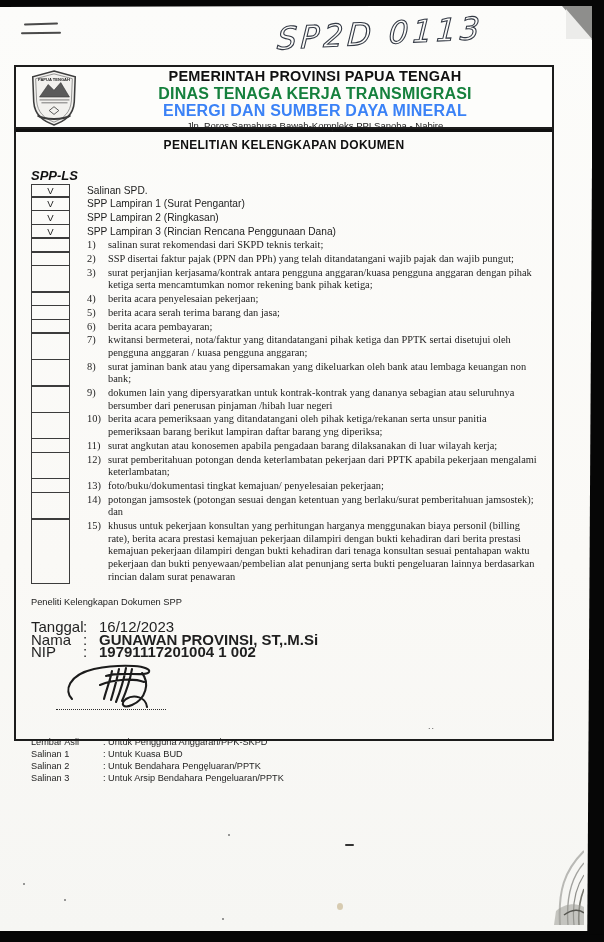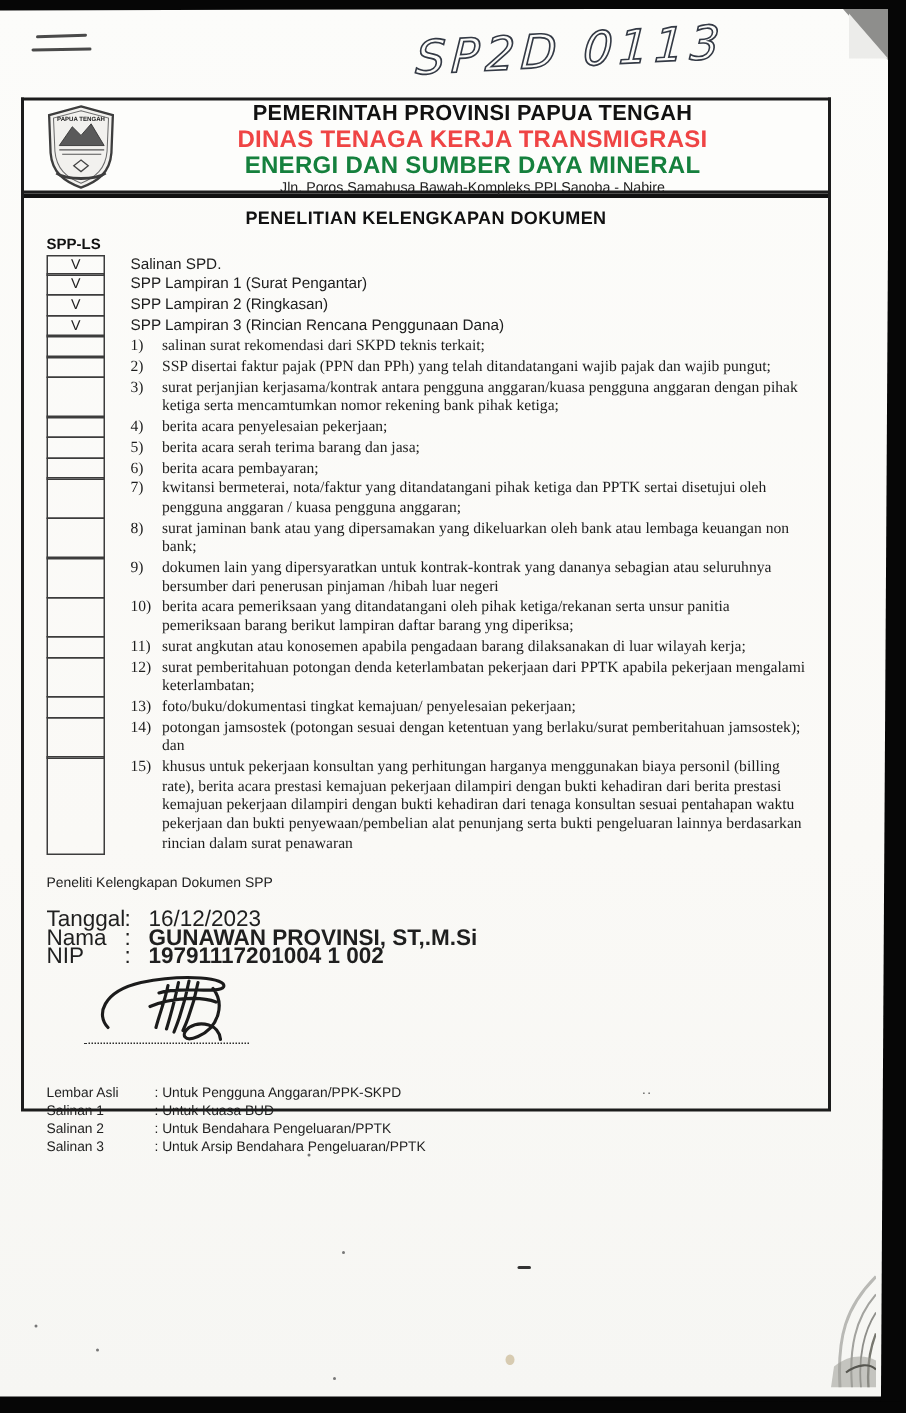"DINAS TENAGA KERJA TRANSMIGRASI" .h-line2 { color: #ef4444 -> #15803d }
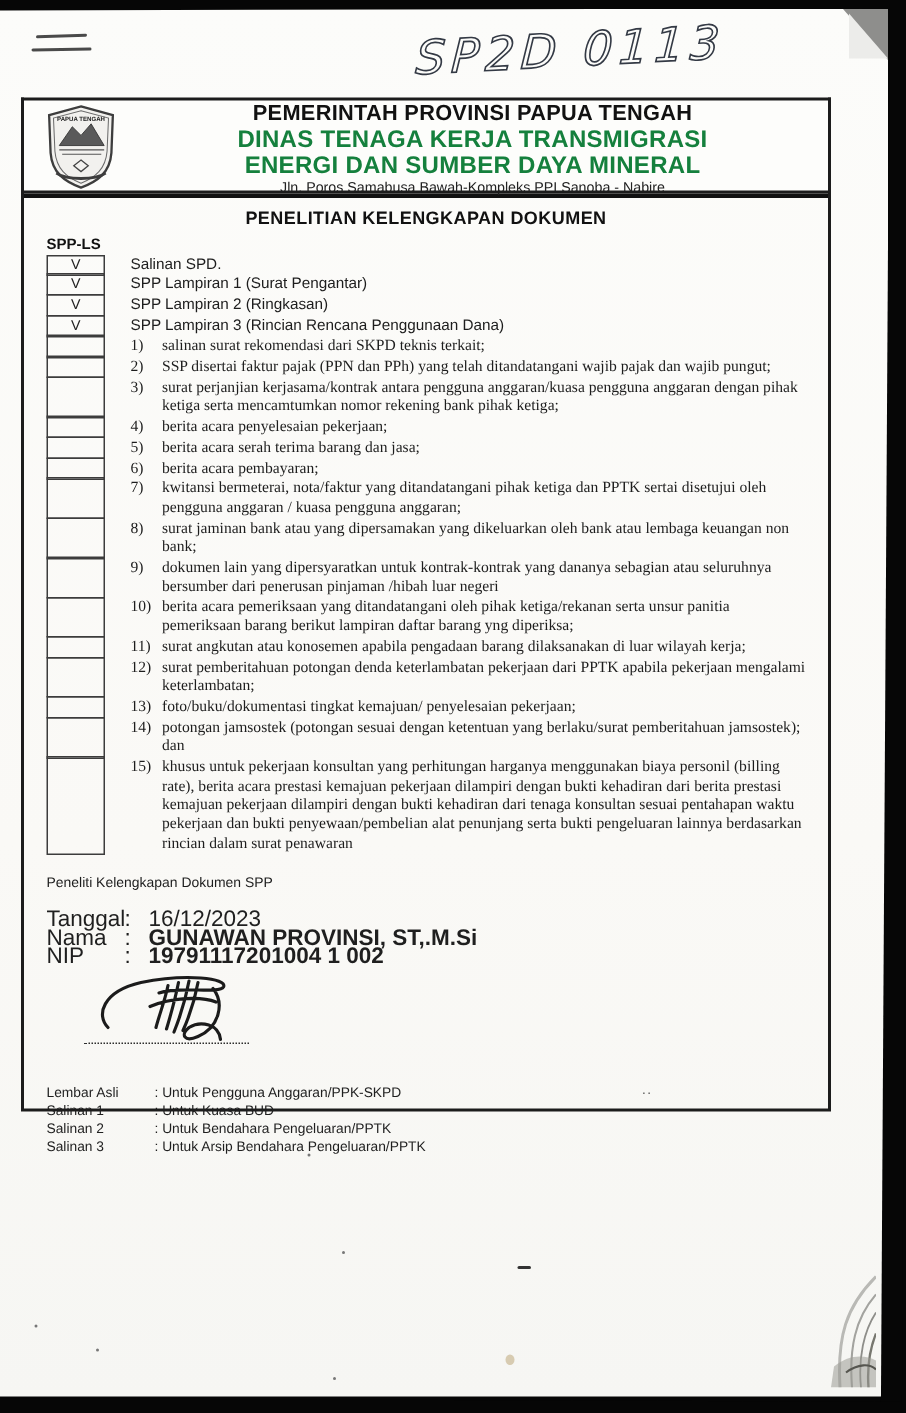"ENERGI DAN SUMBER DAYA MINERAL" .h-line3 { color: #15803d -> #3b82f6 }
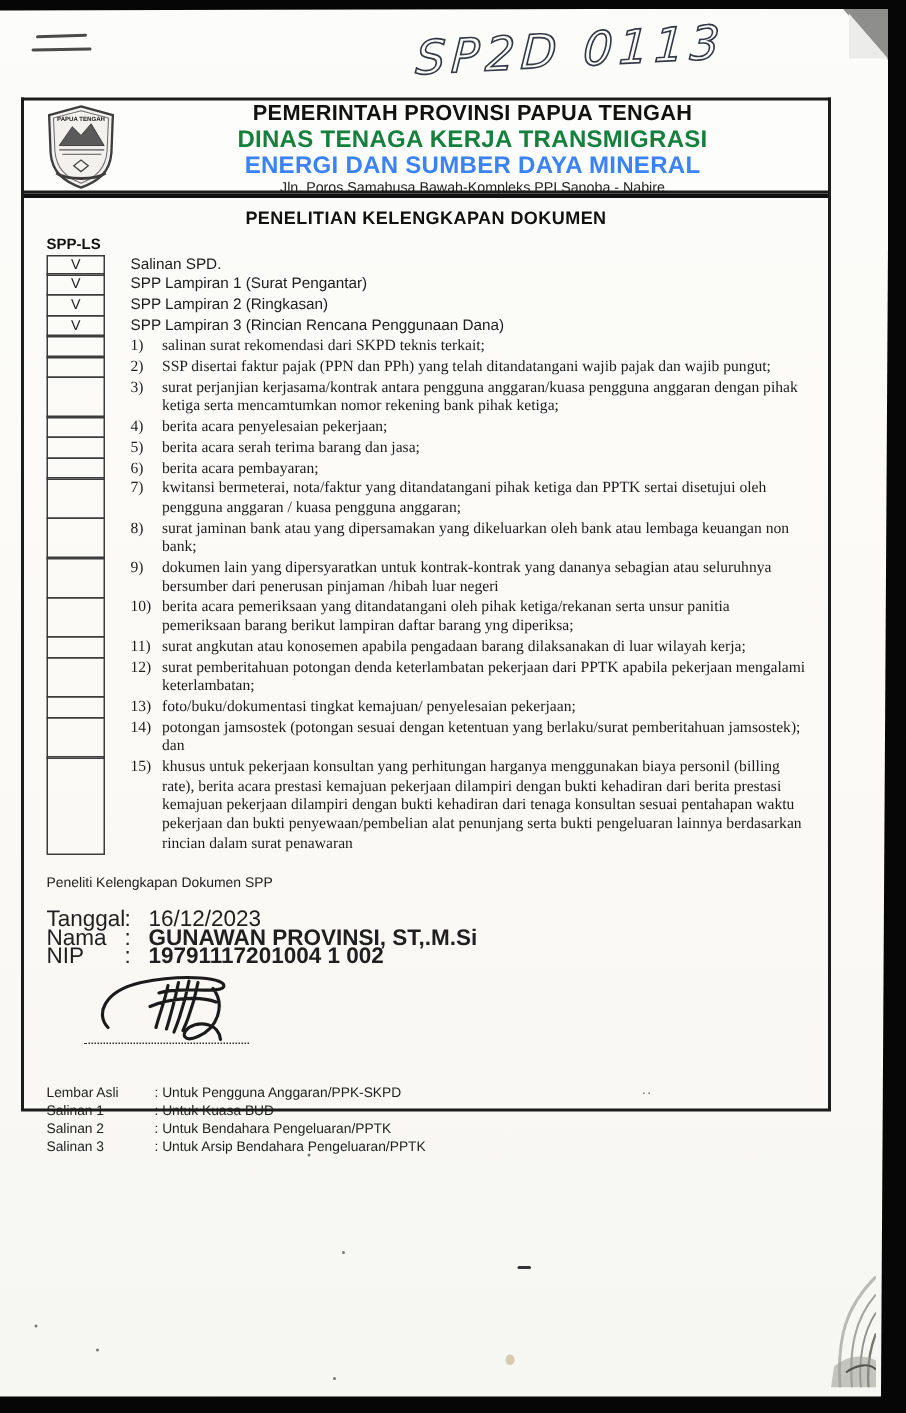"SPP-LS" .col-label { font-size: 10px -> 13px; font-style: none -> italic; margin: 6px 0 1px 15px -> 16px 0 1px 15px }
